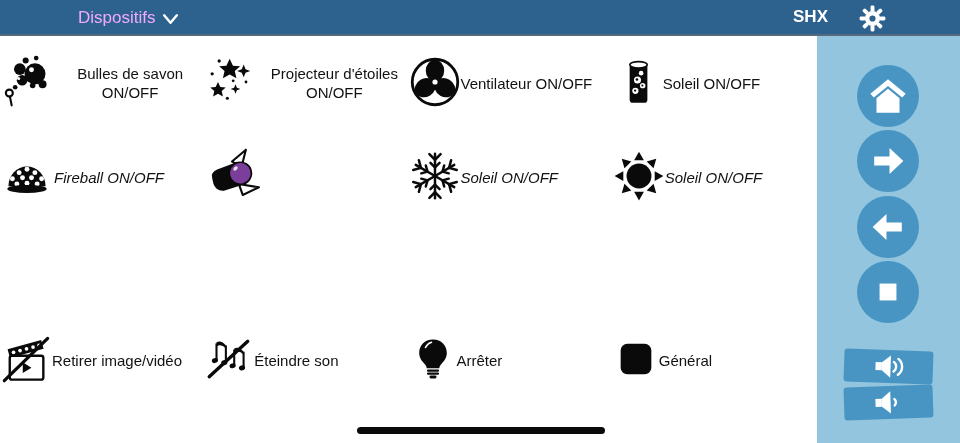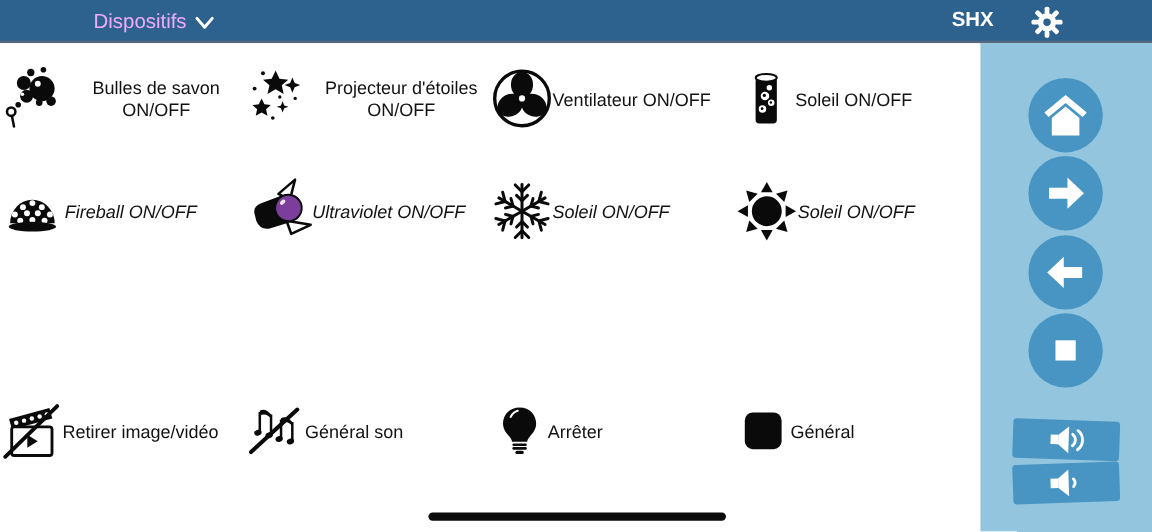"Ultraviolet ON/OFF" div.cell-label { html: <div>Ultraviolet ON/OFF</div> -> none }
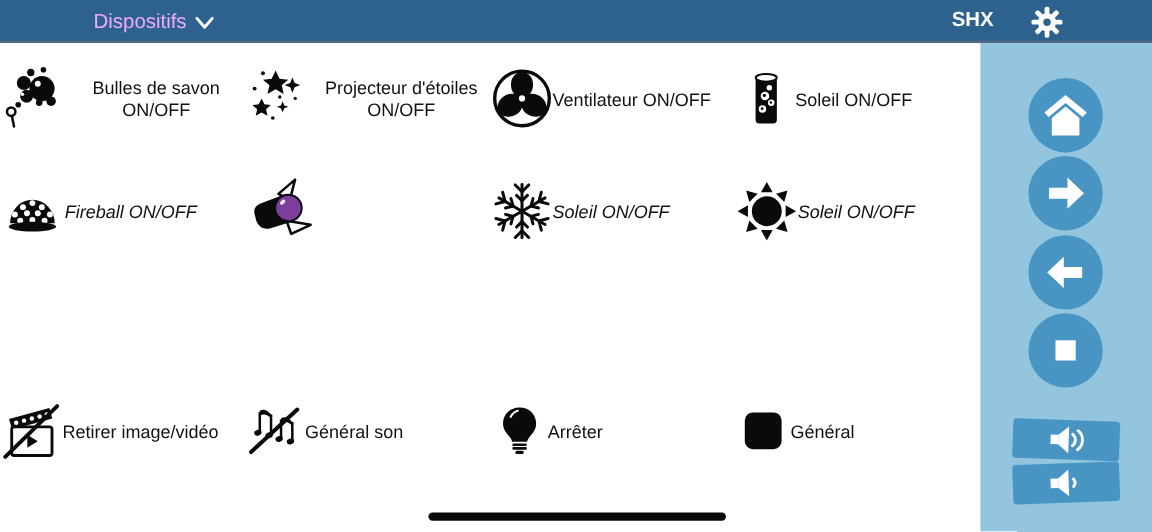"Général son" div.cell-label { text: Général -> Éteindre }
